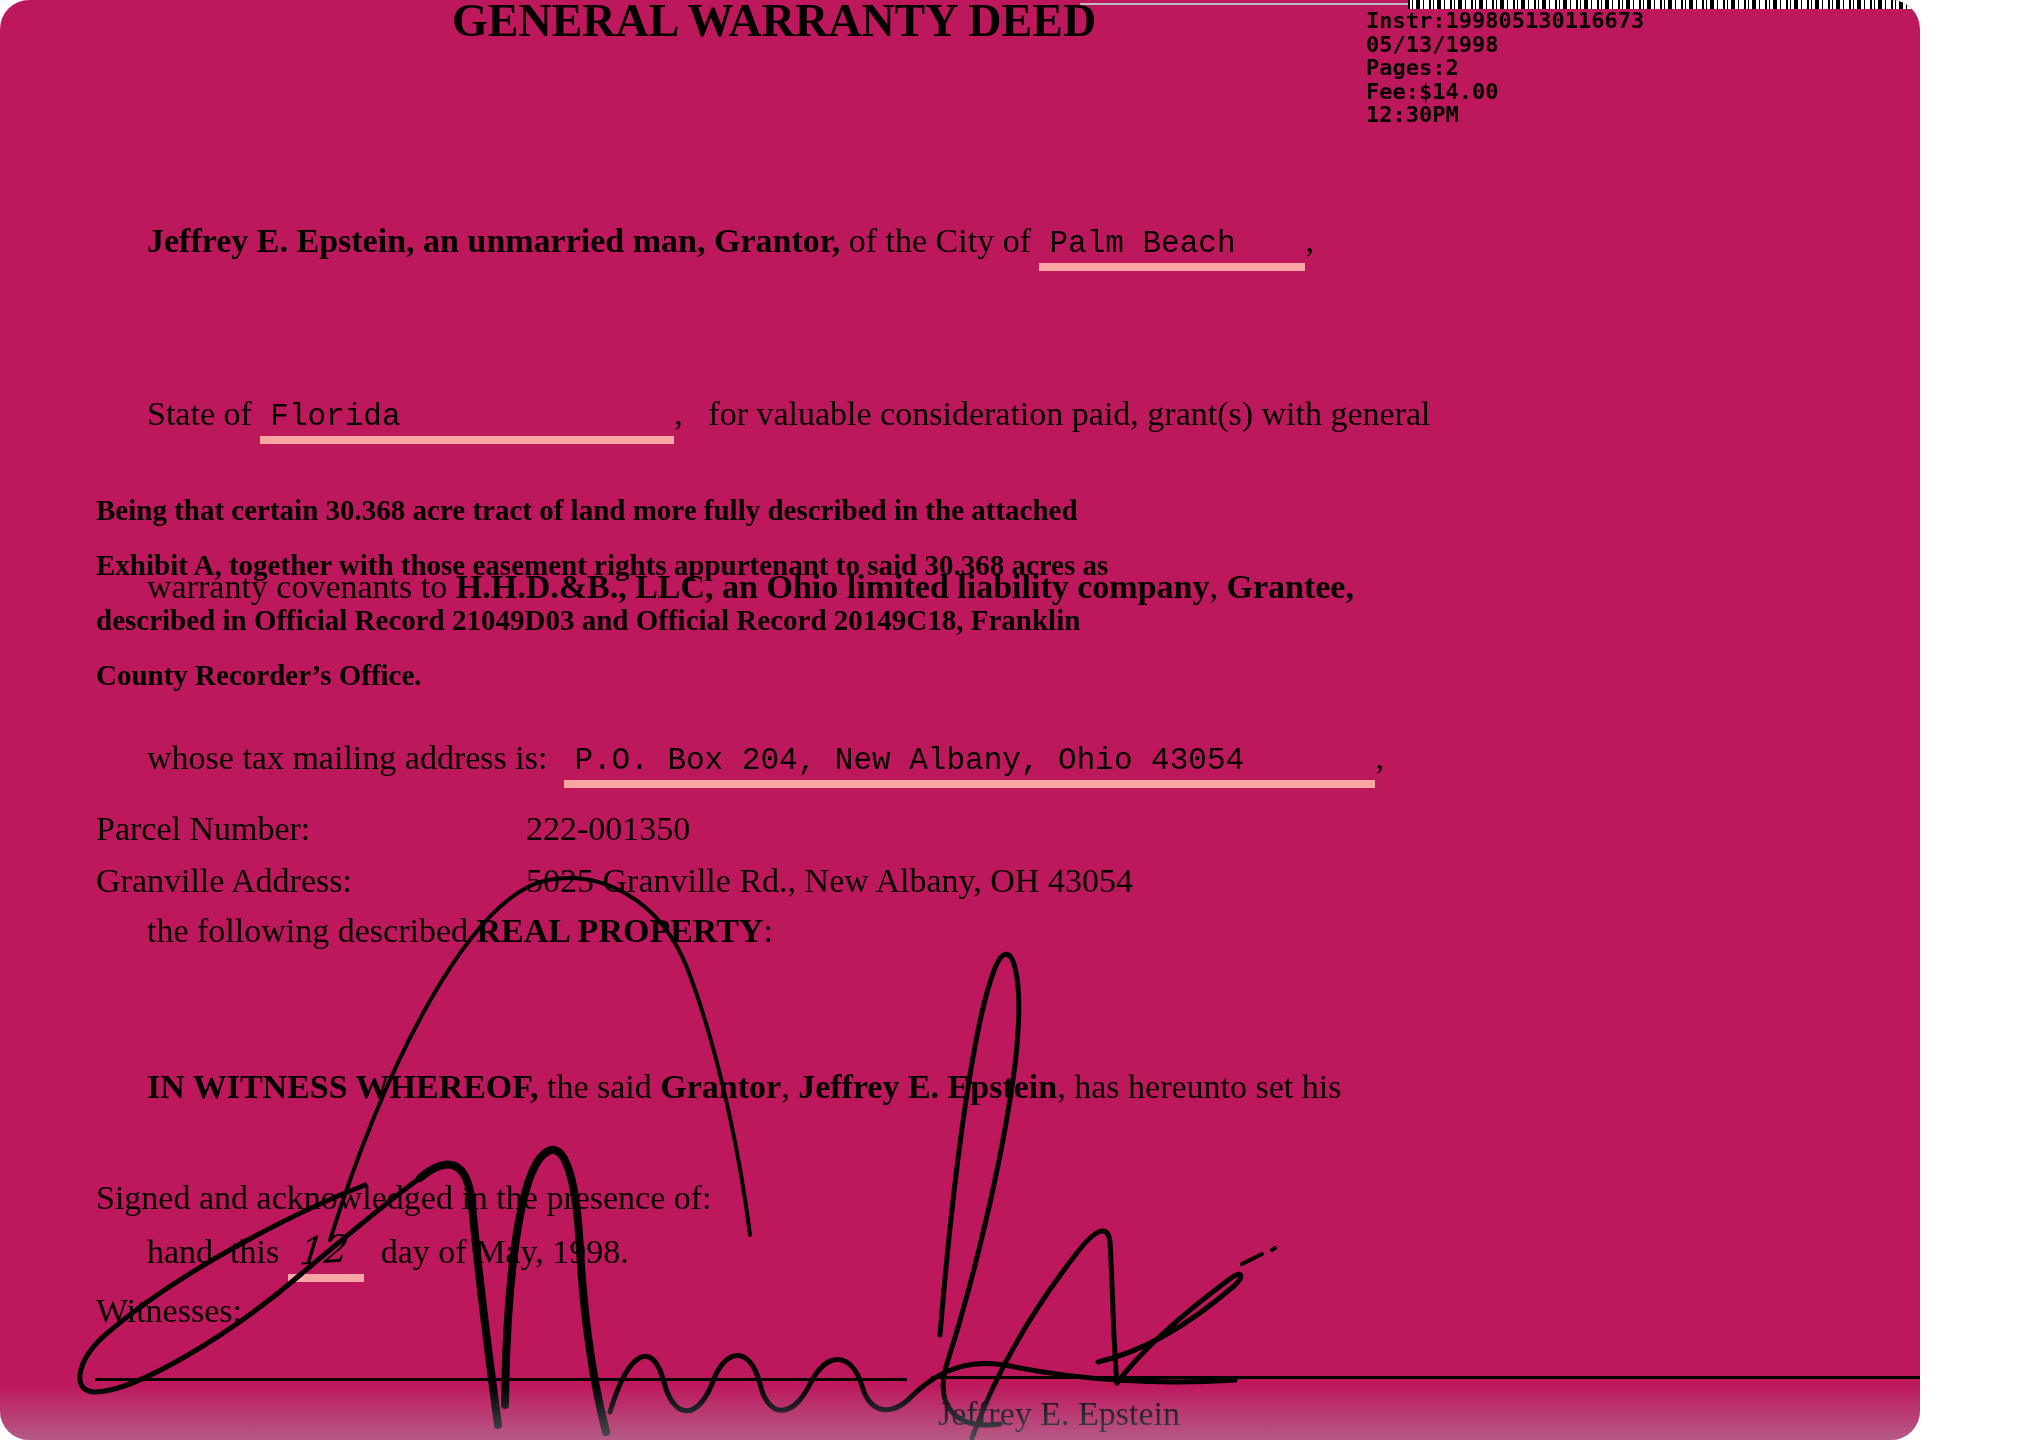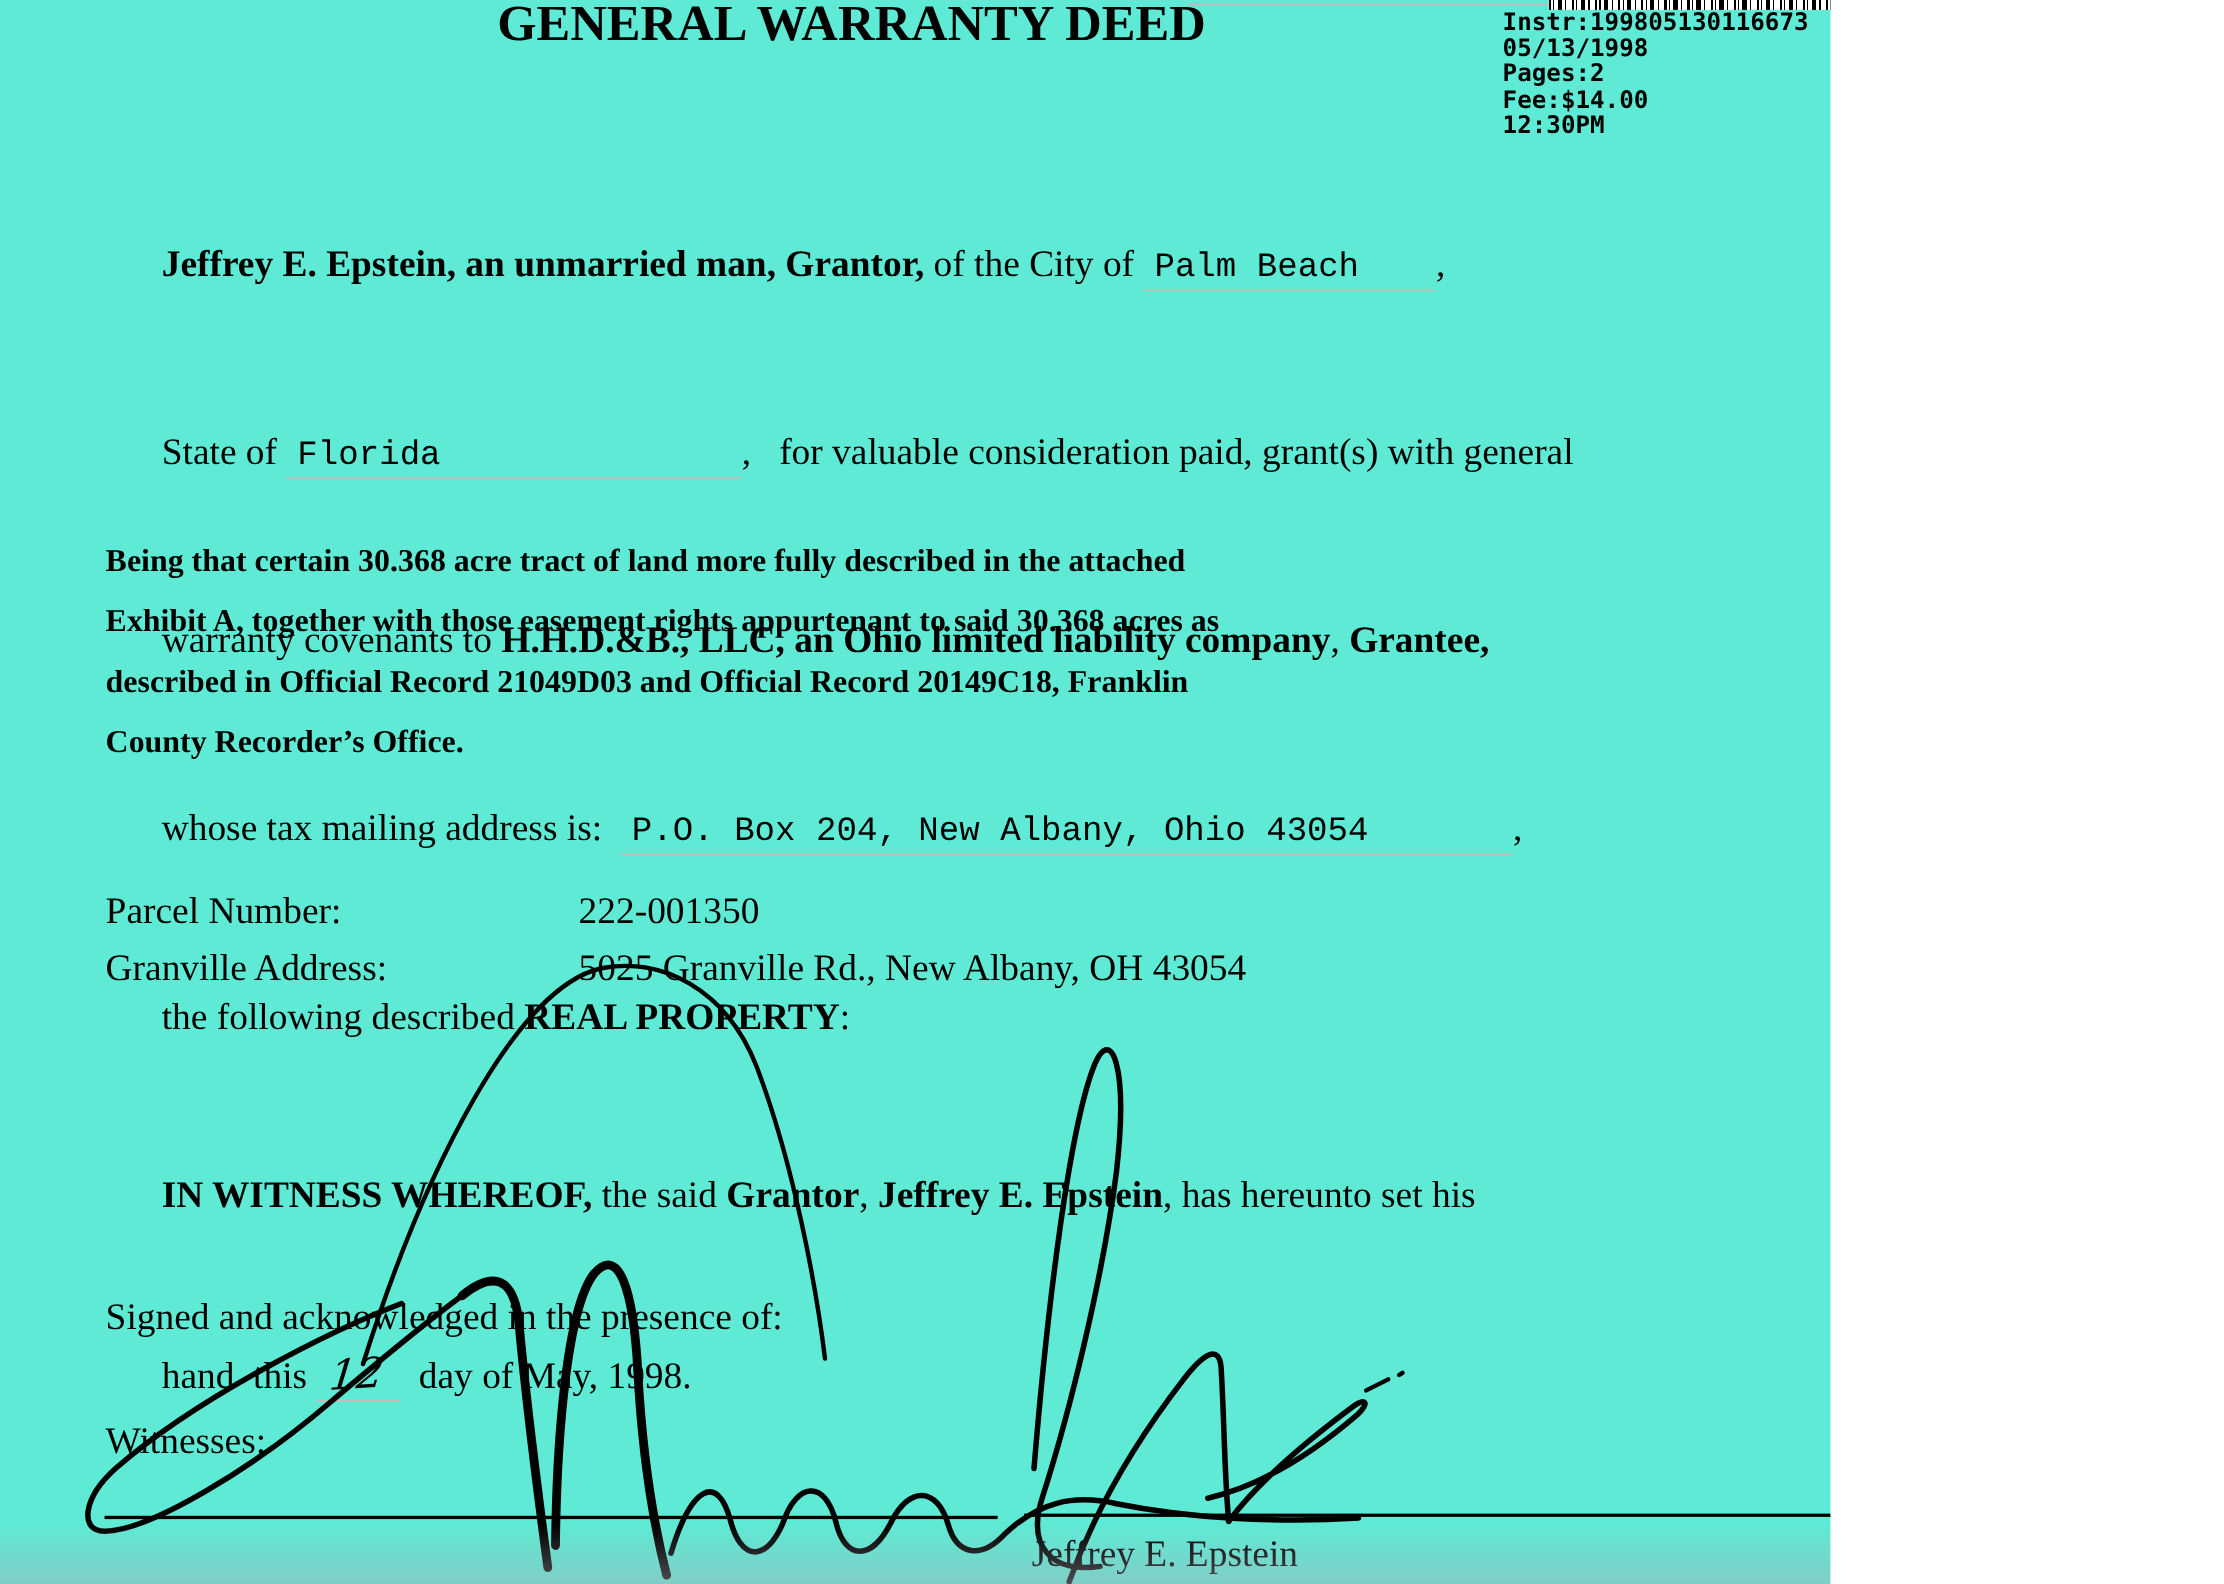"GENERAL WARRANTY DEED" #page { background: #5eead4 -> #be185d; border-radius: none -> 29px; width: 1664px -> 1920px }
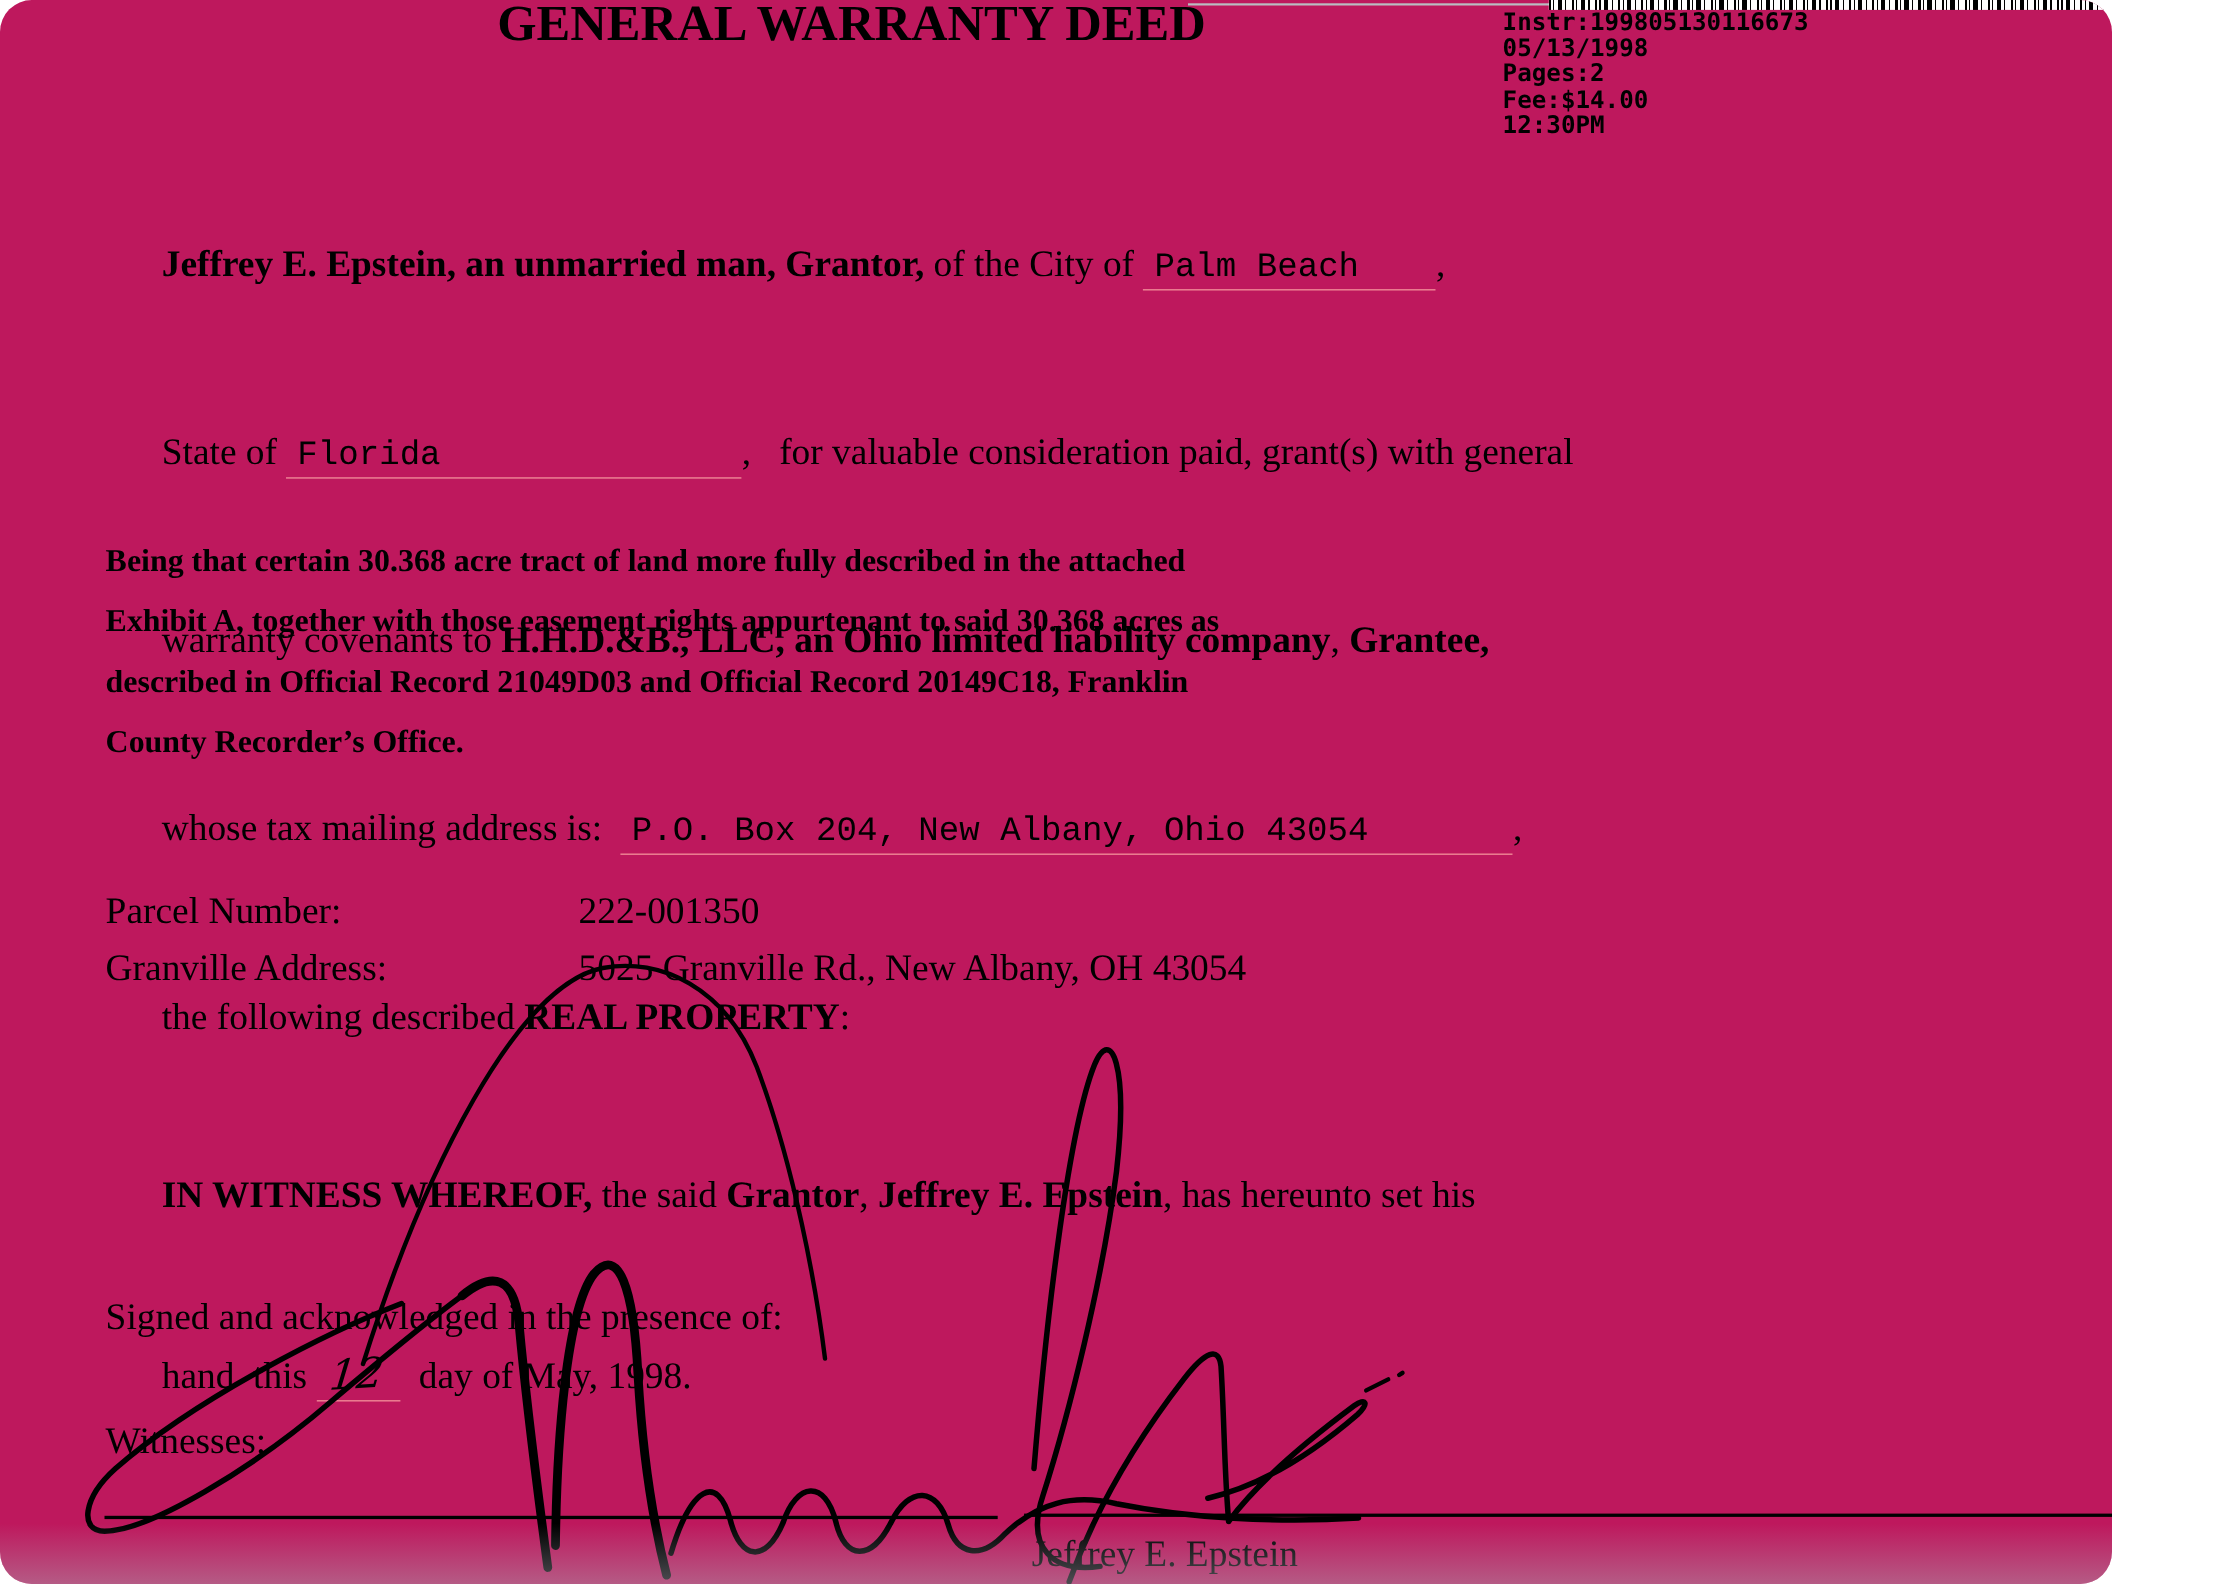"Palm Beach" .blank { border-bottom: 1px solid #fca5a5 -> 8px solid #fca5a5 }
